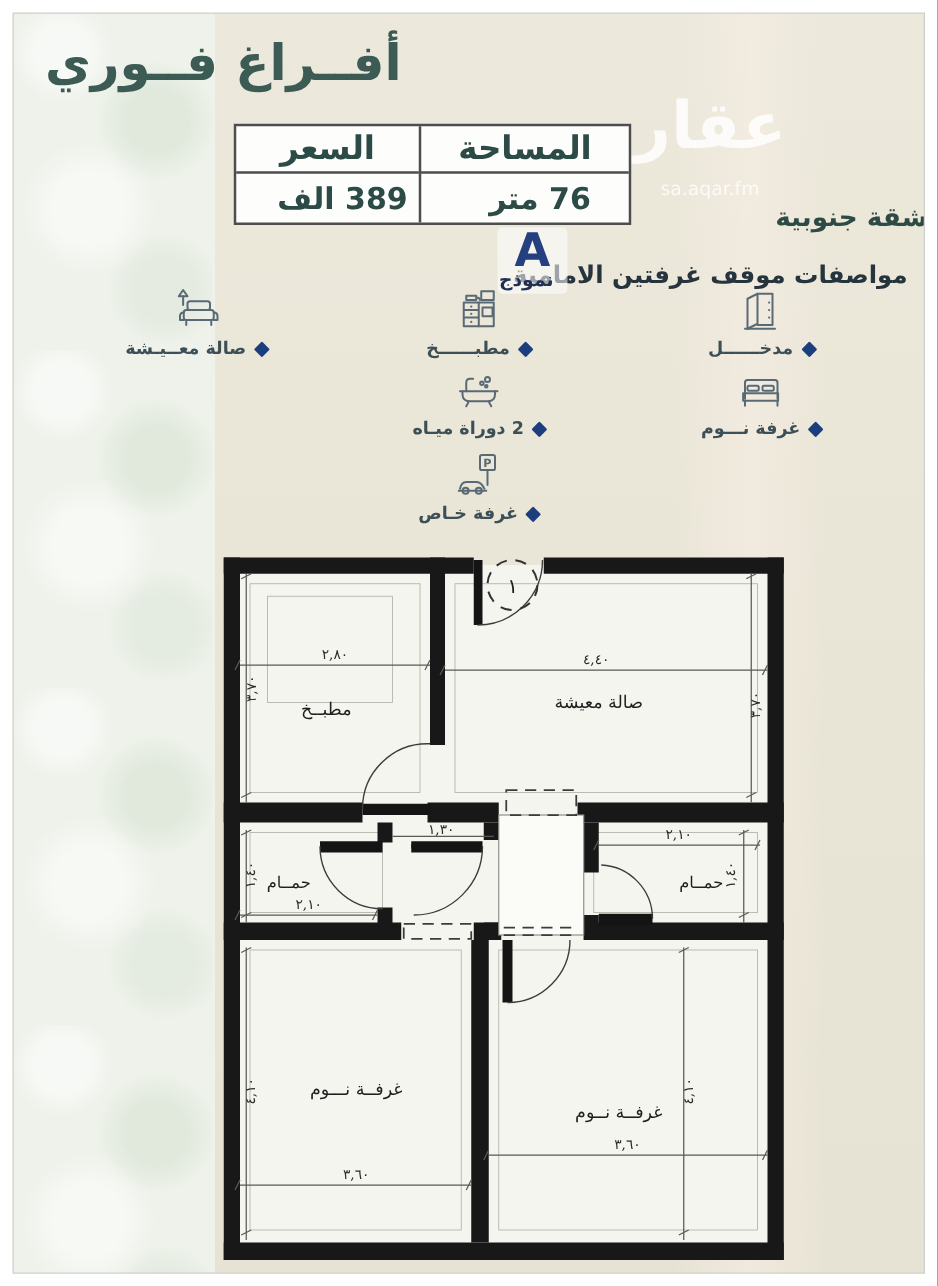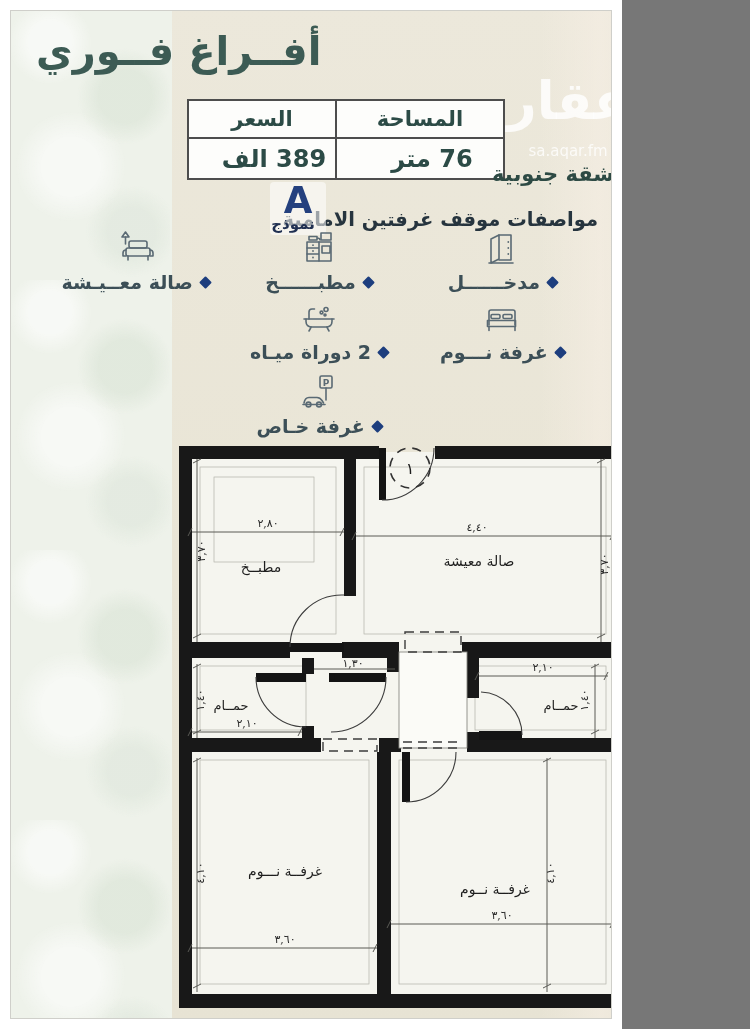"أفــراغ فــوري" .page { width: 622px -> 750px }
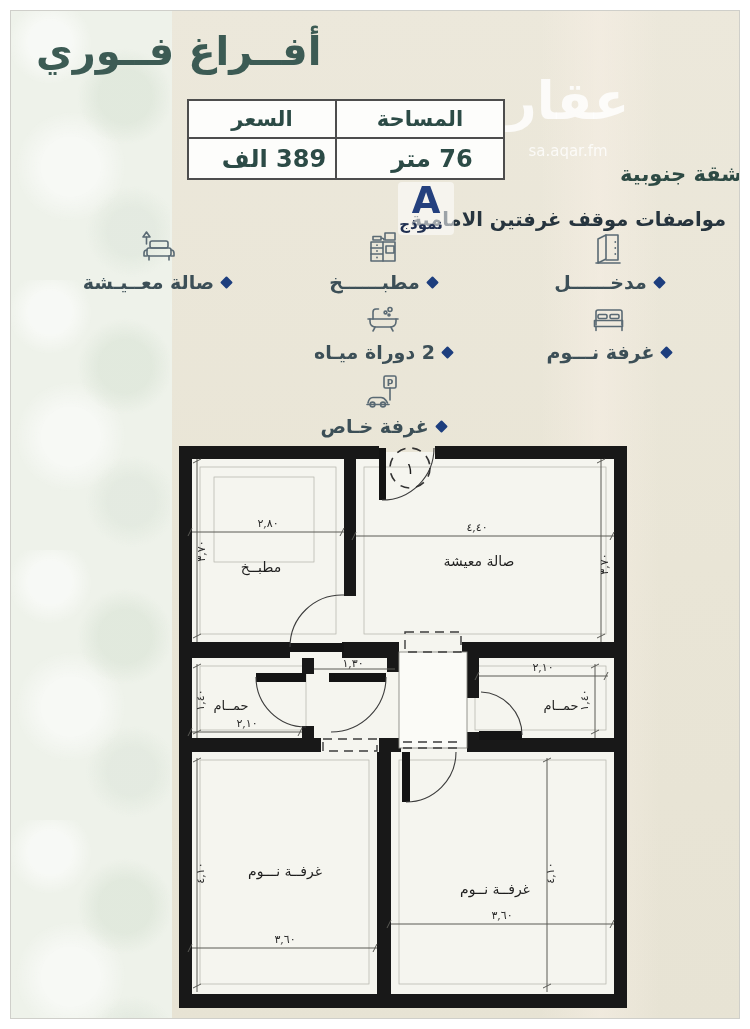"السعر" .info-table .hdr { font-size: 21px -> 26px }
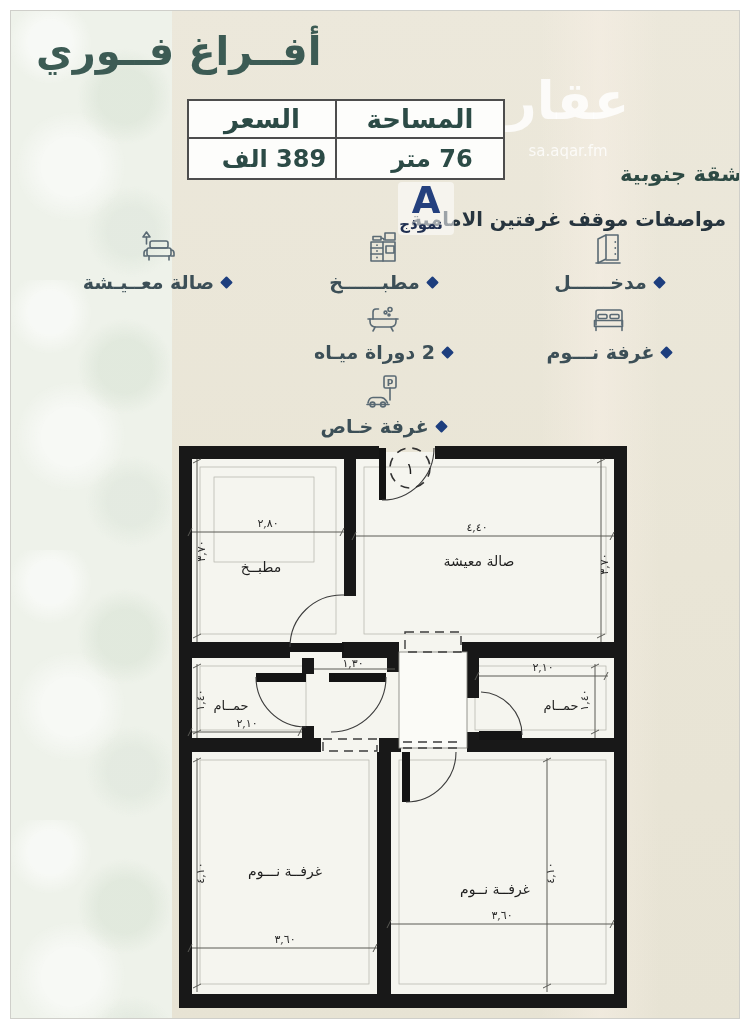"صالة معــيـشة" .feat-label { font-size: 19px -> 14px }
